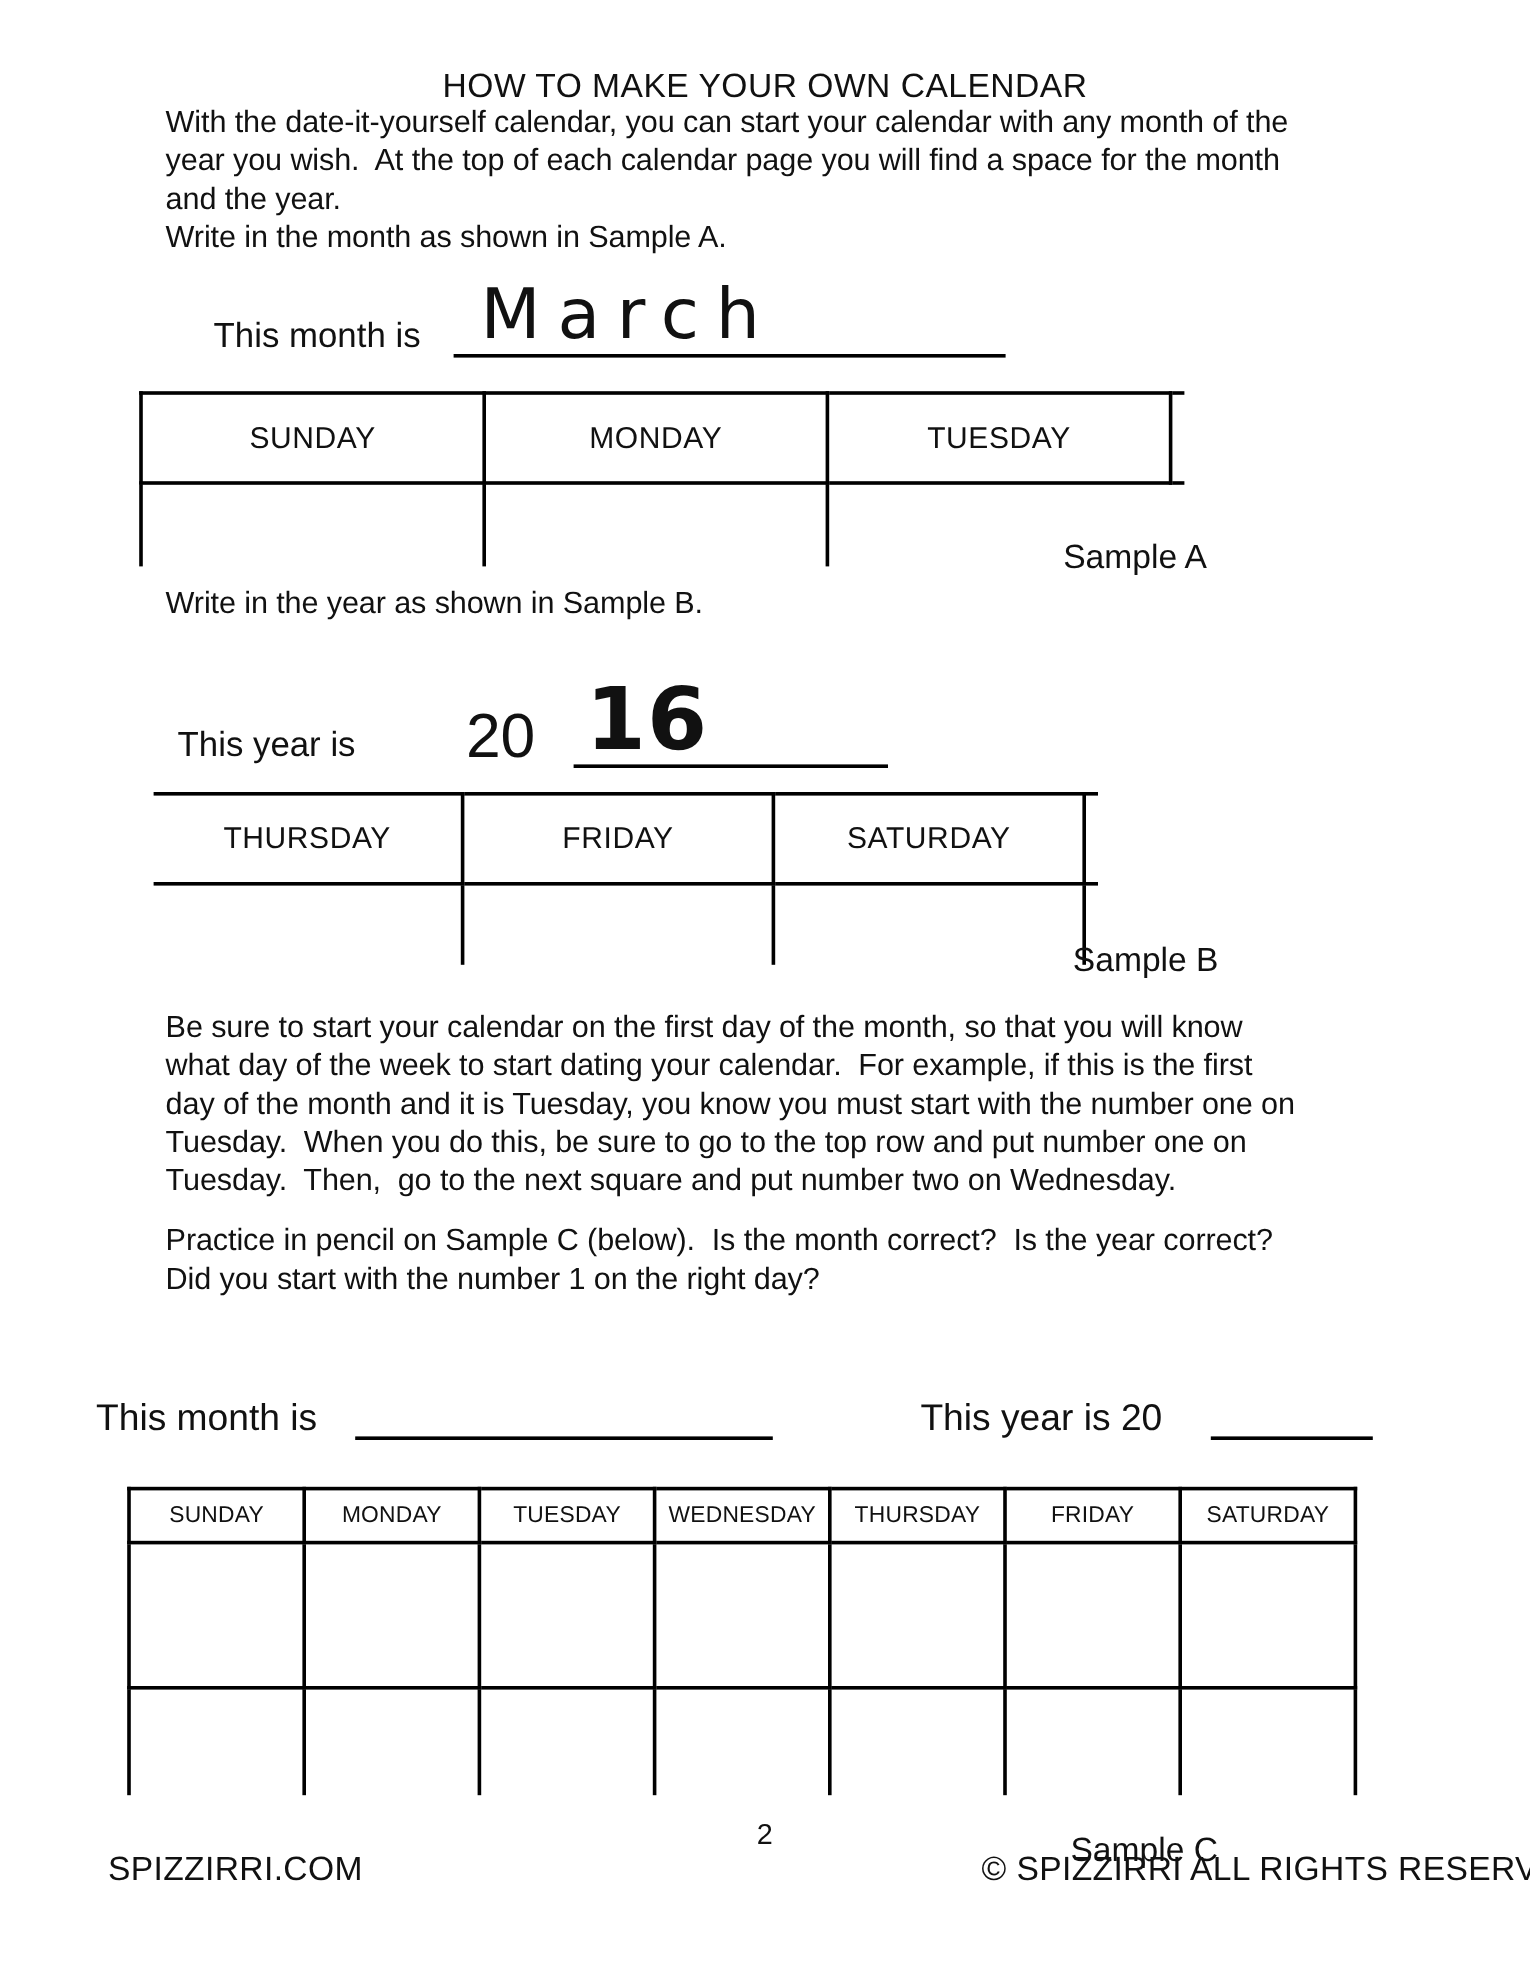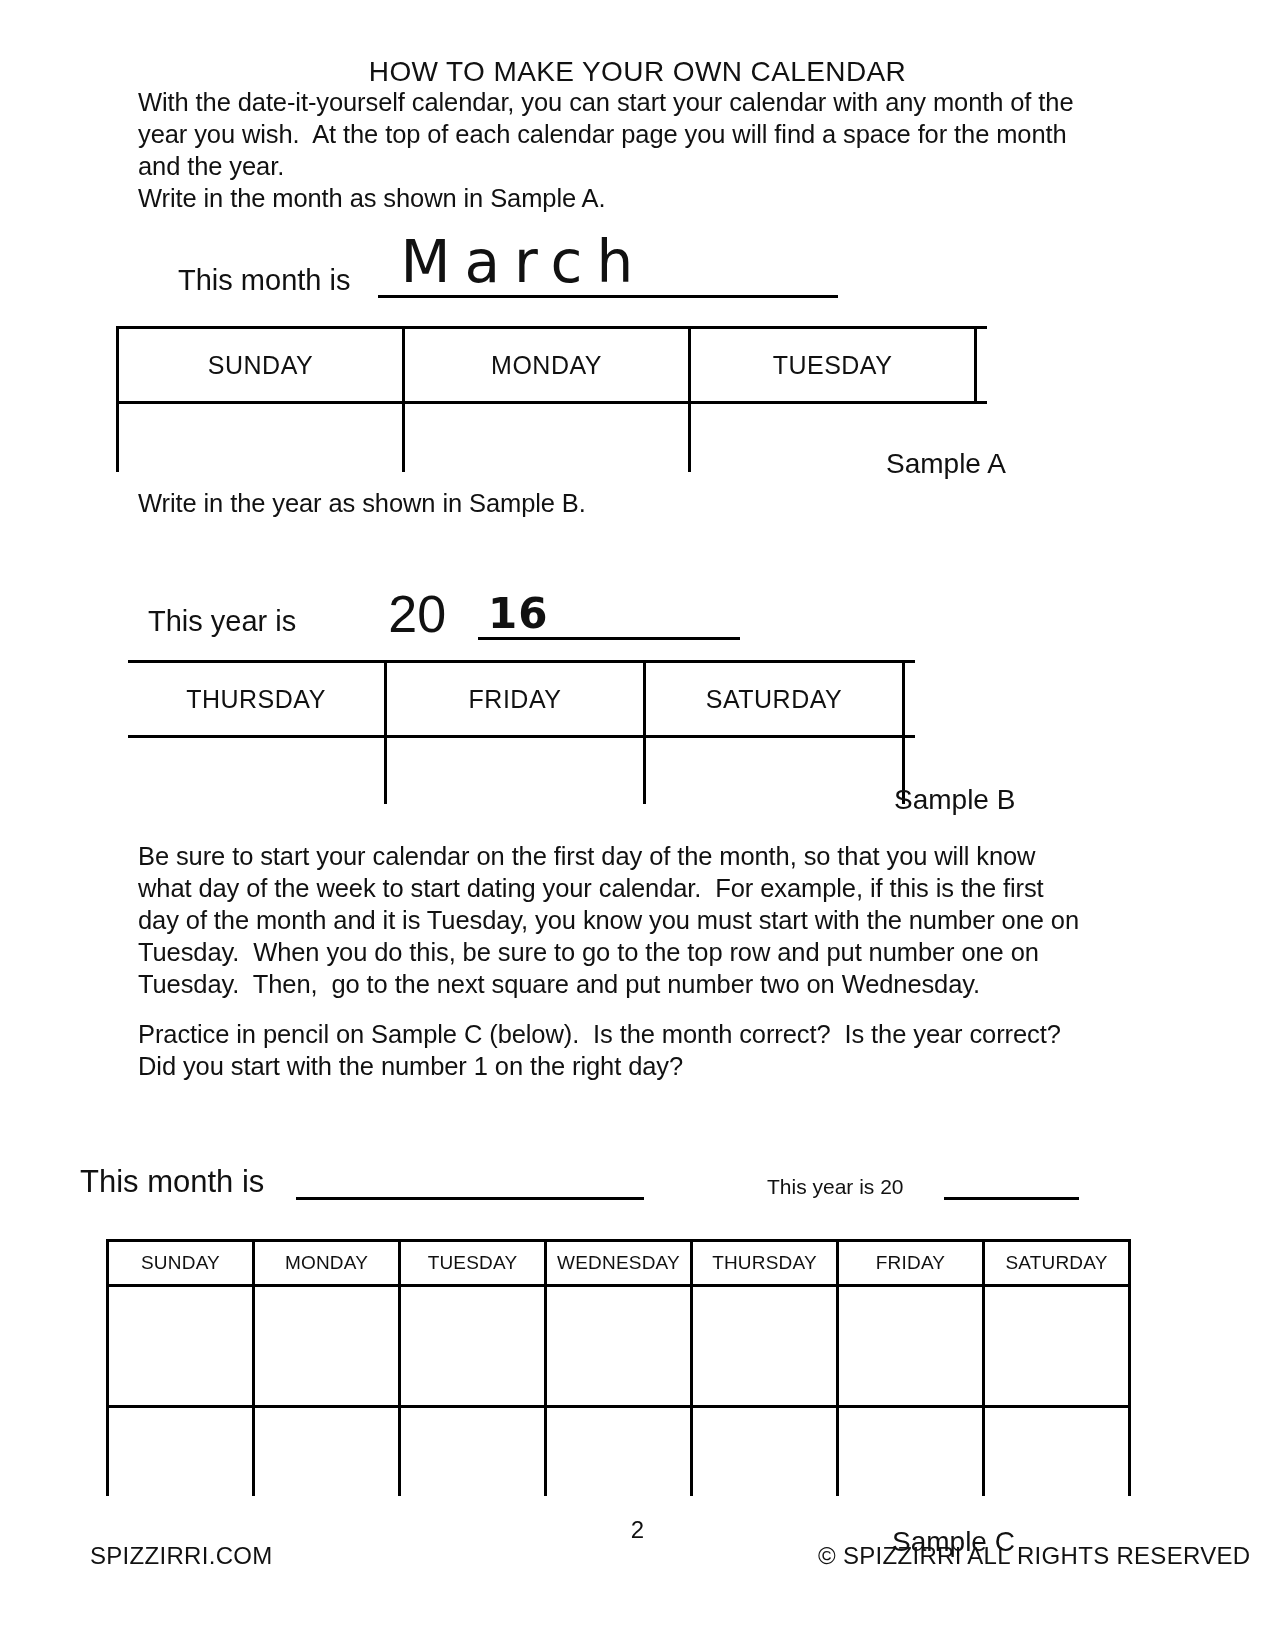"16" .year-written { font-size: 42px -> 72px }
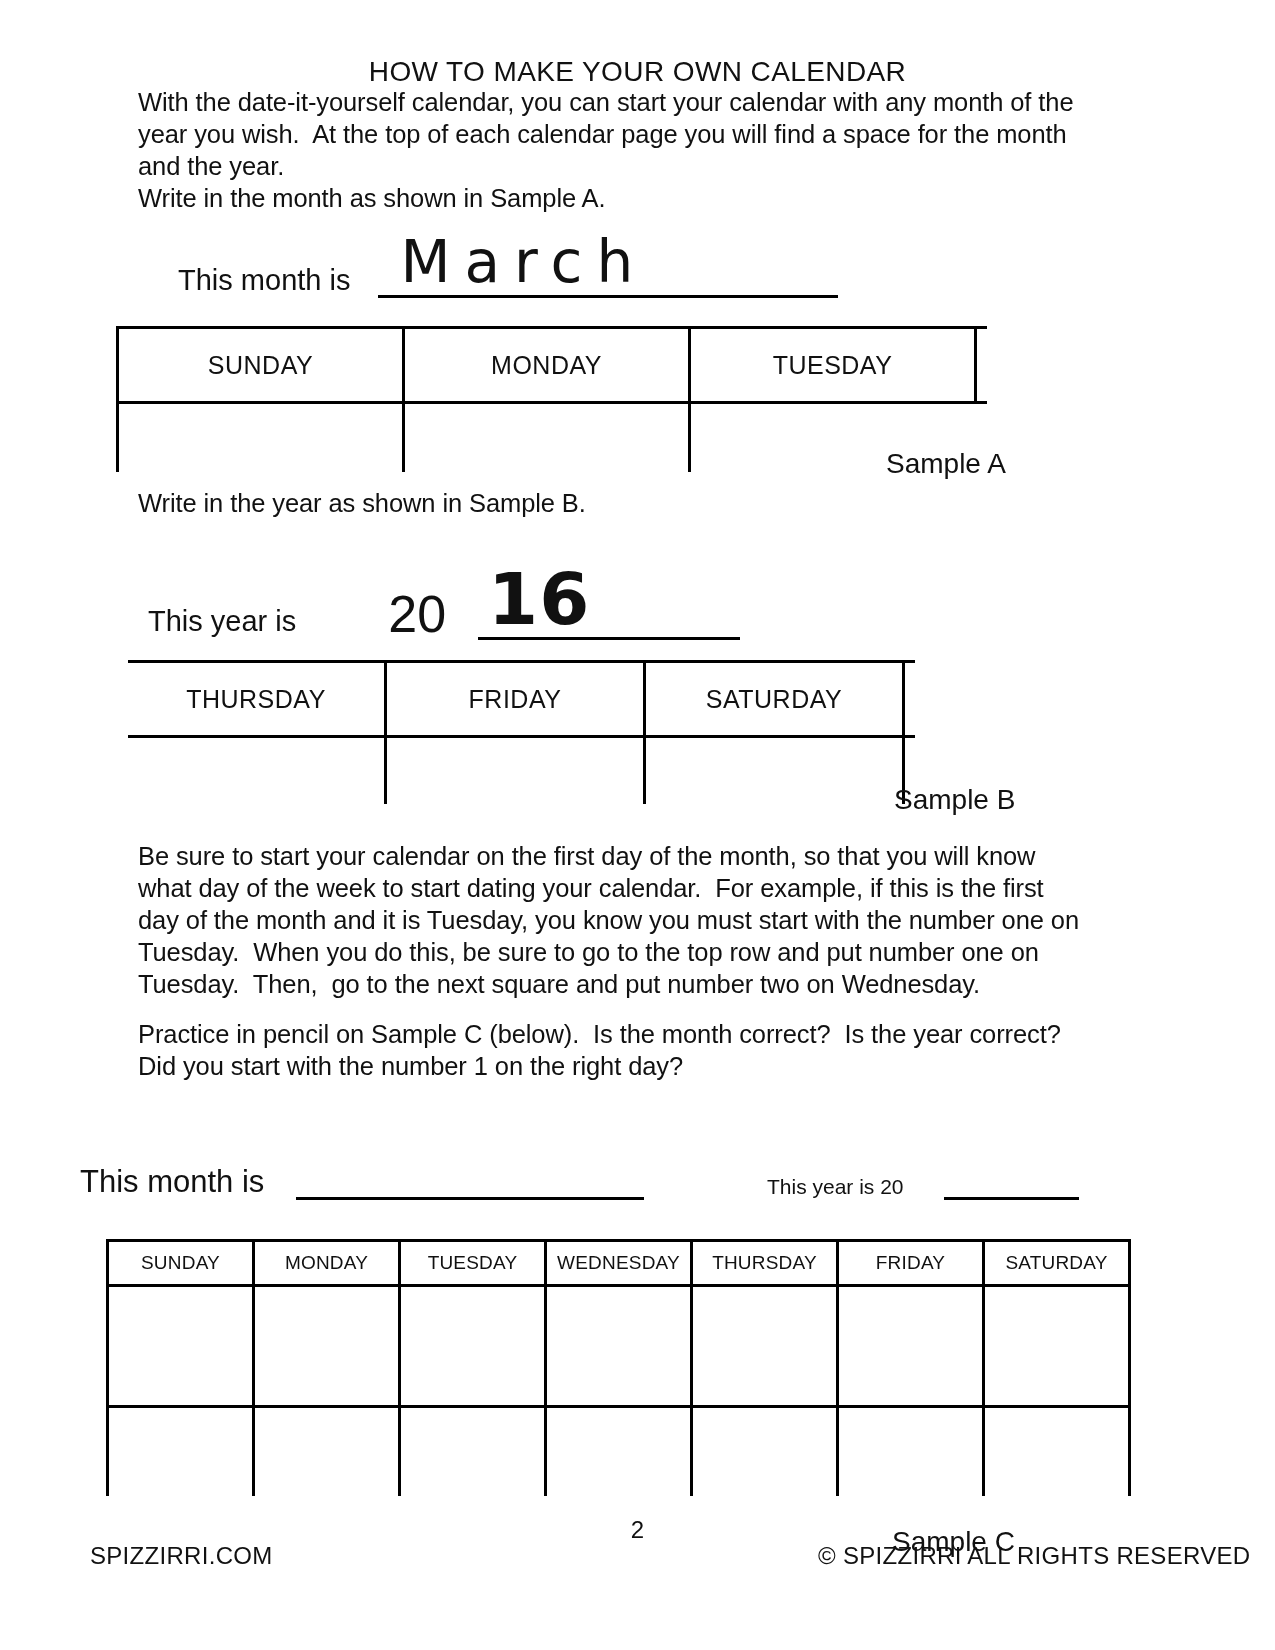"This year is 20" .c-prompt-year .prompt-label { font-size: 21px -> 31px }
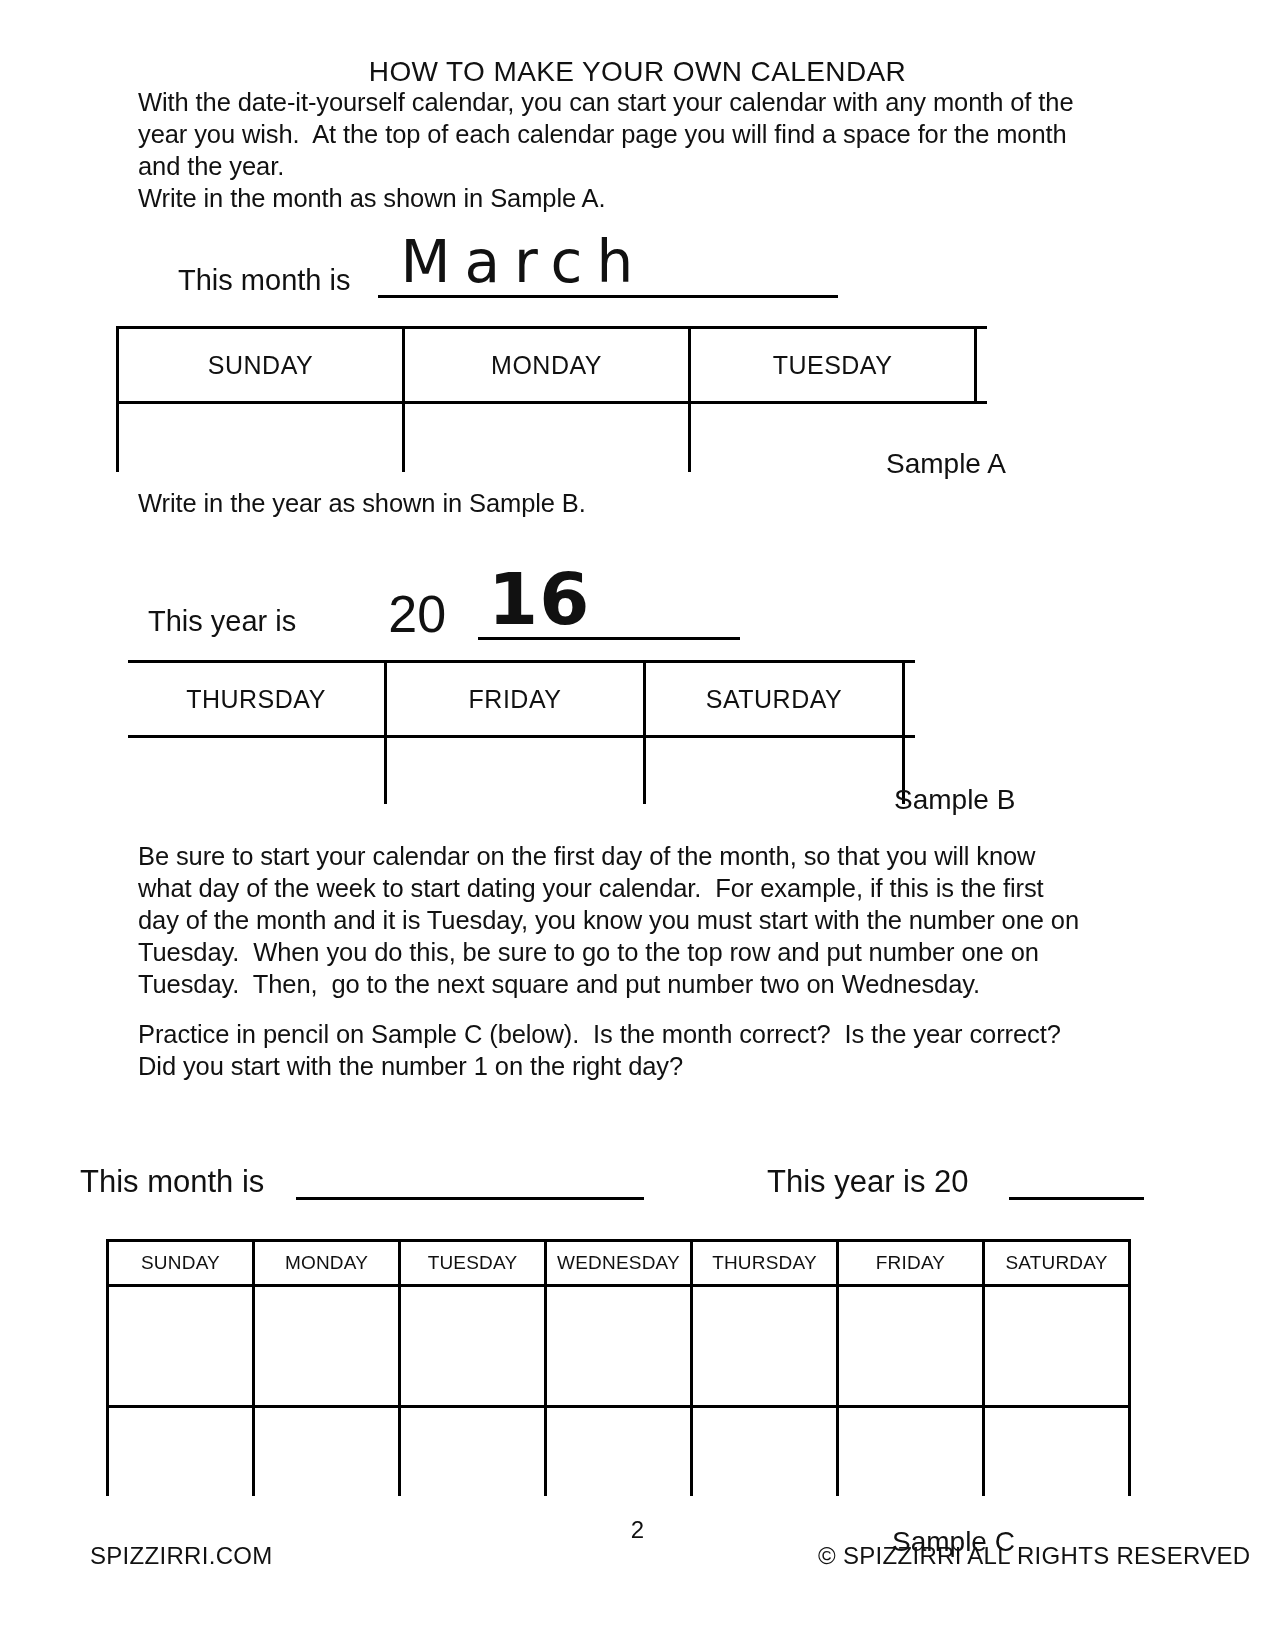"SPIZZIRRI.COM" .footer-item { font-size: 24px -> 28px }
